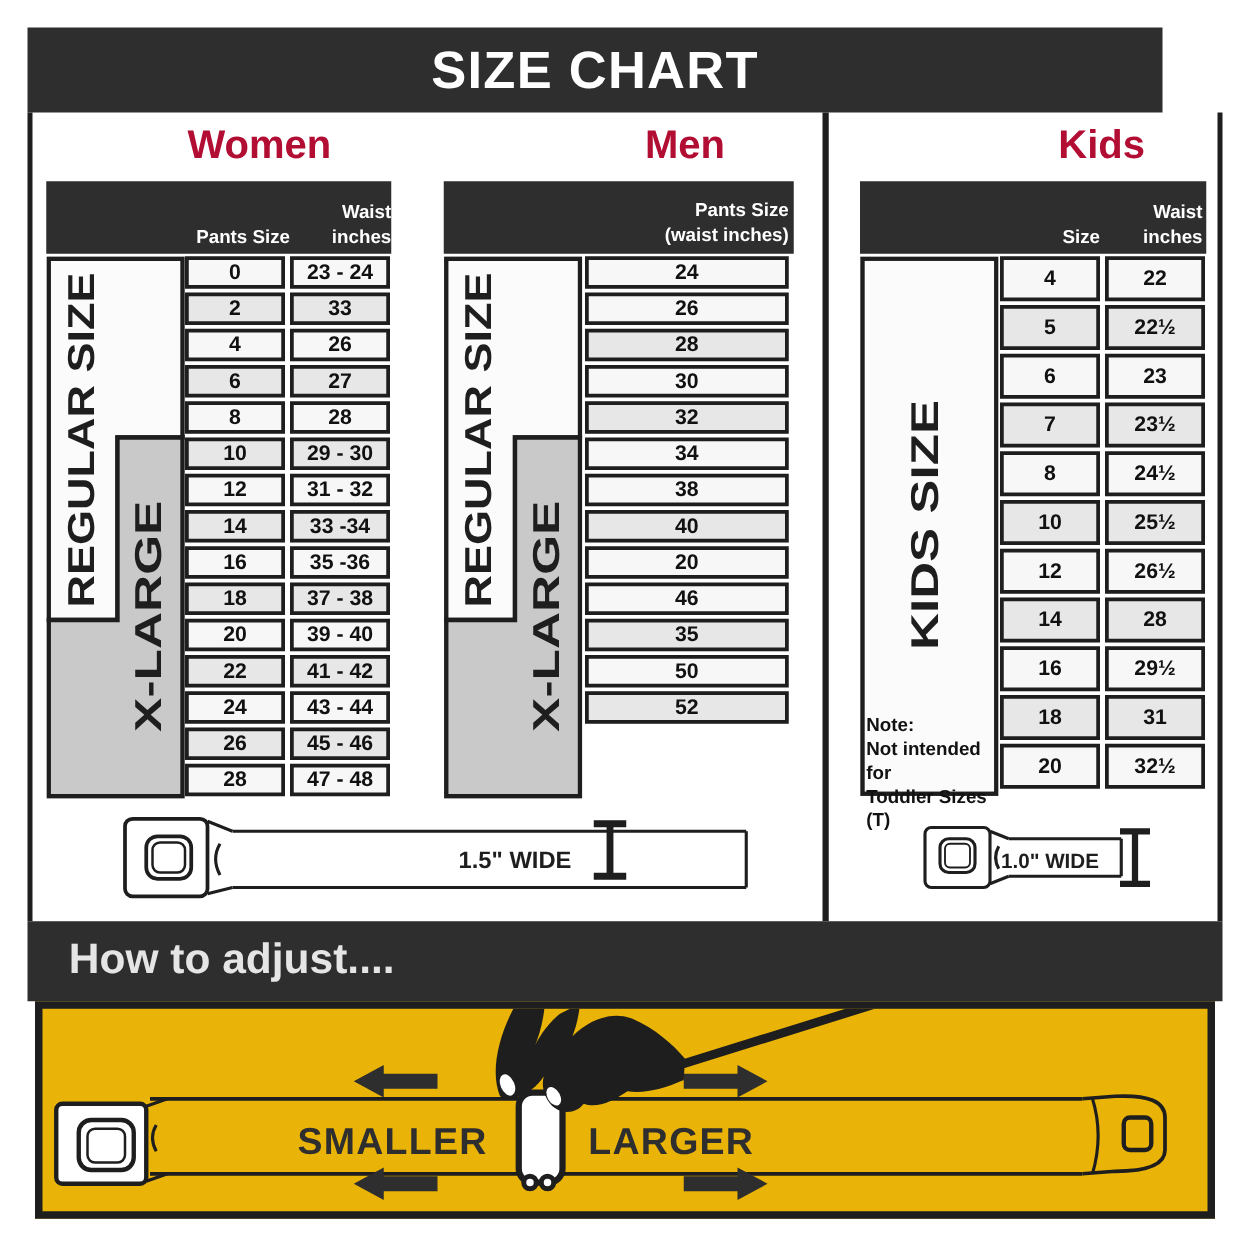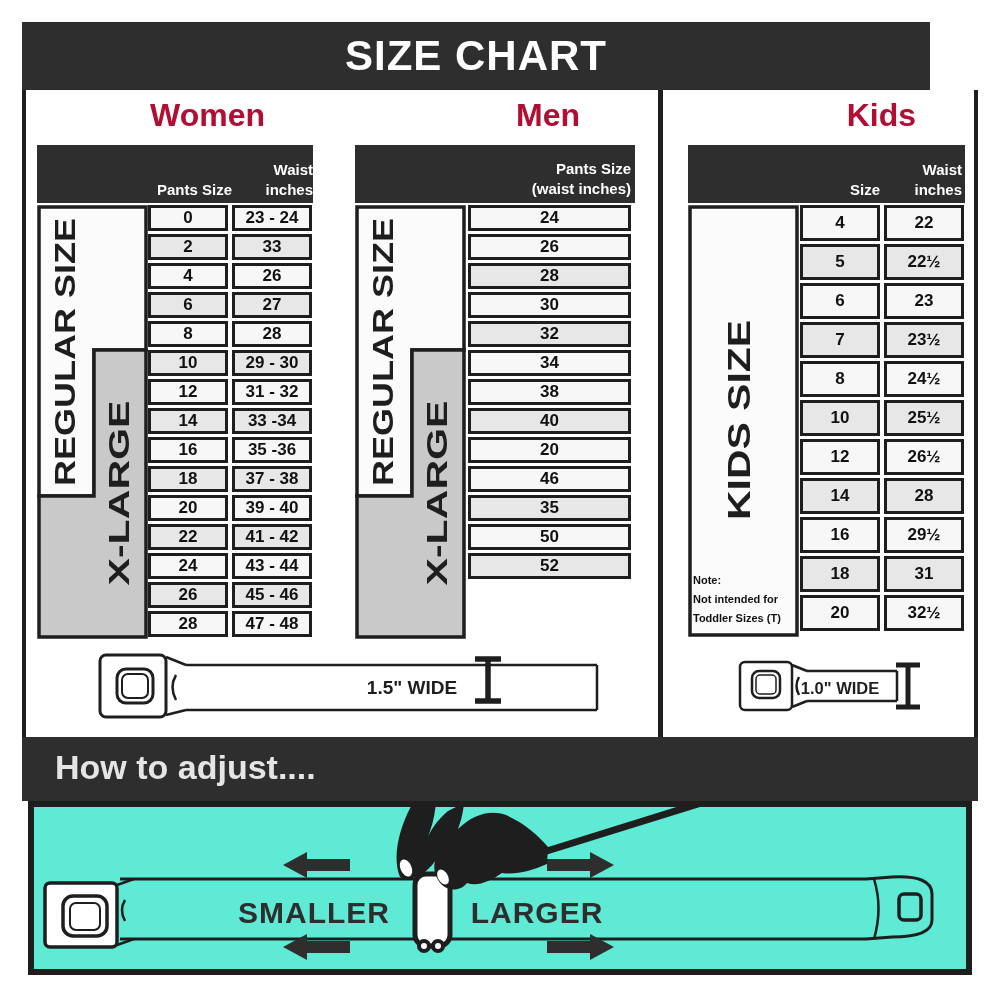"Note:" .note { font-size: 11px -> 15px }
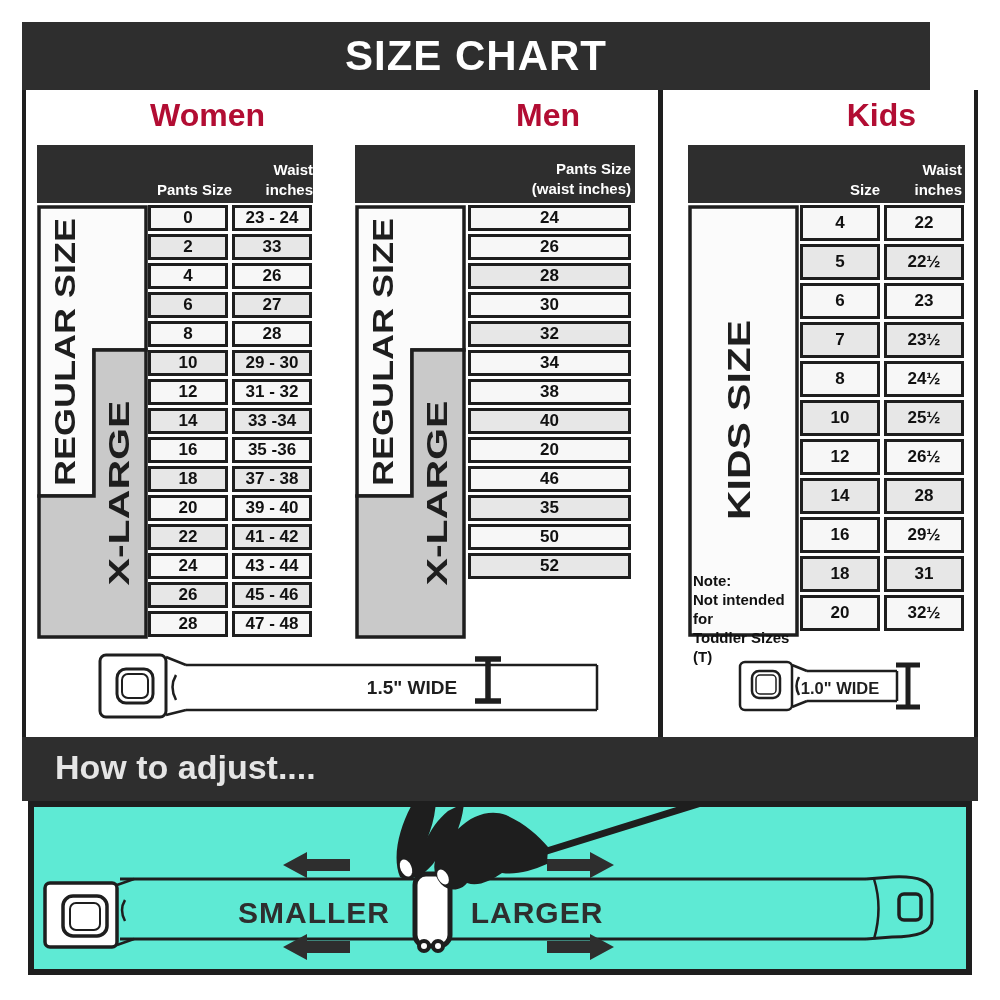"SMALLER" .adjust-panel { background: #5eead4 -> #eab308 }
